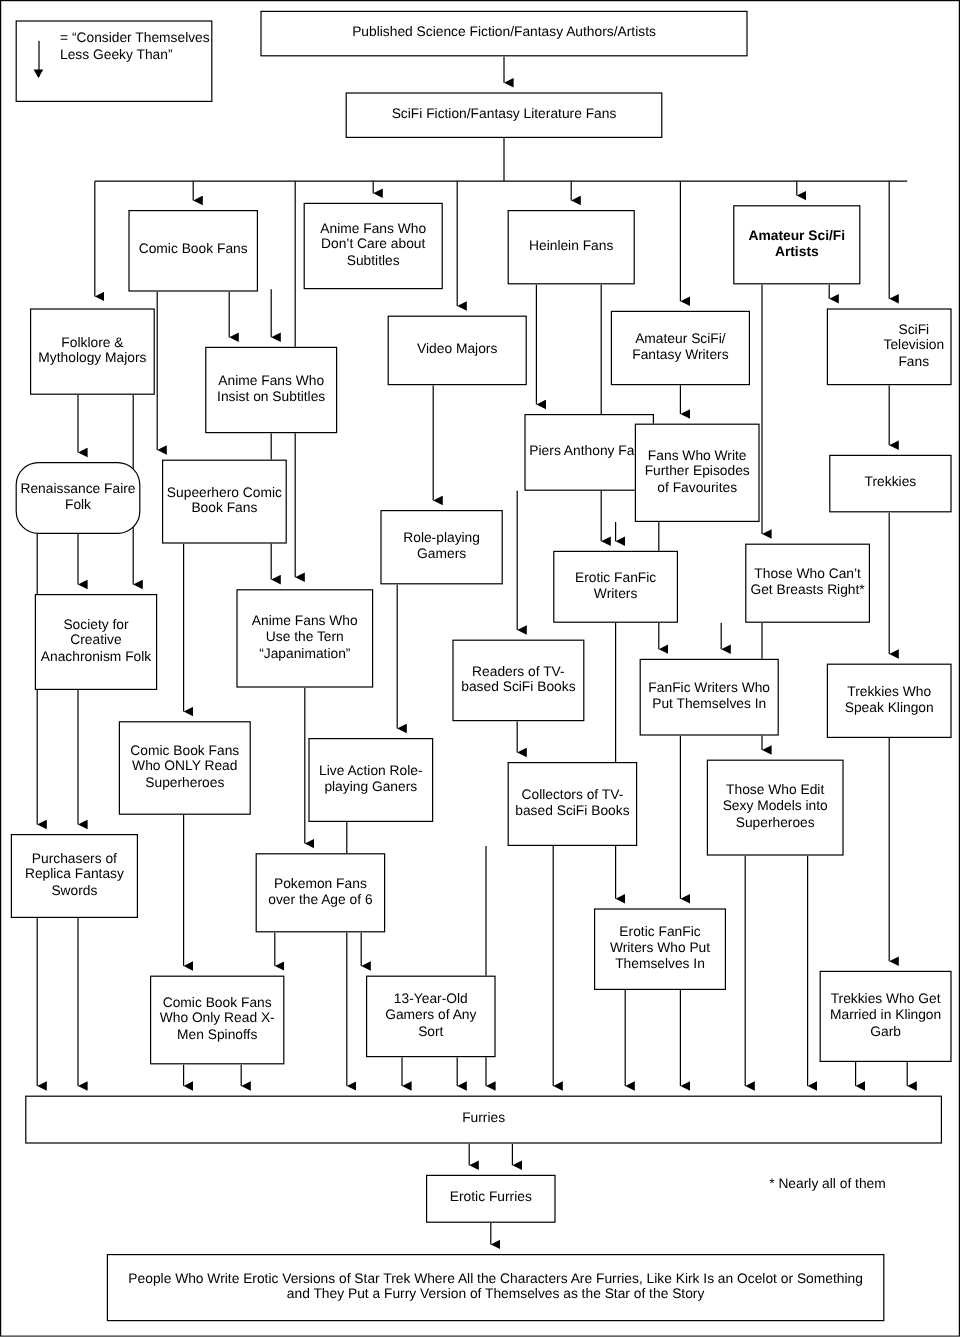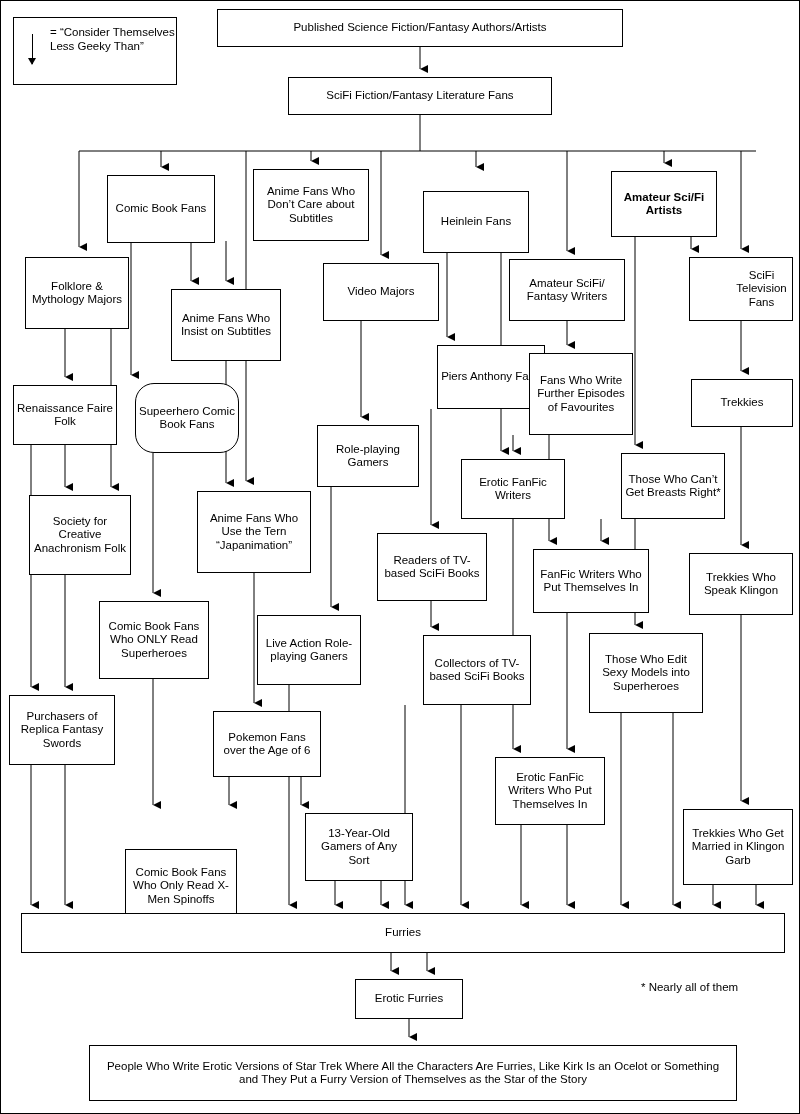"Heinlein Fans" div.node { margin-top: 16px -> none }
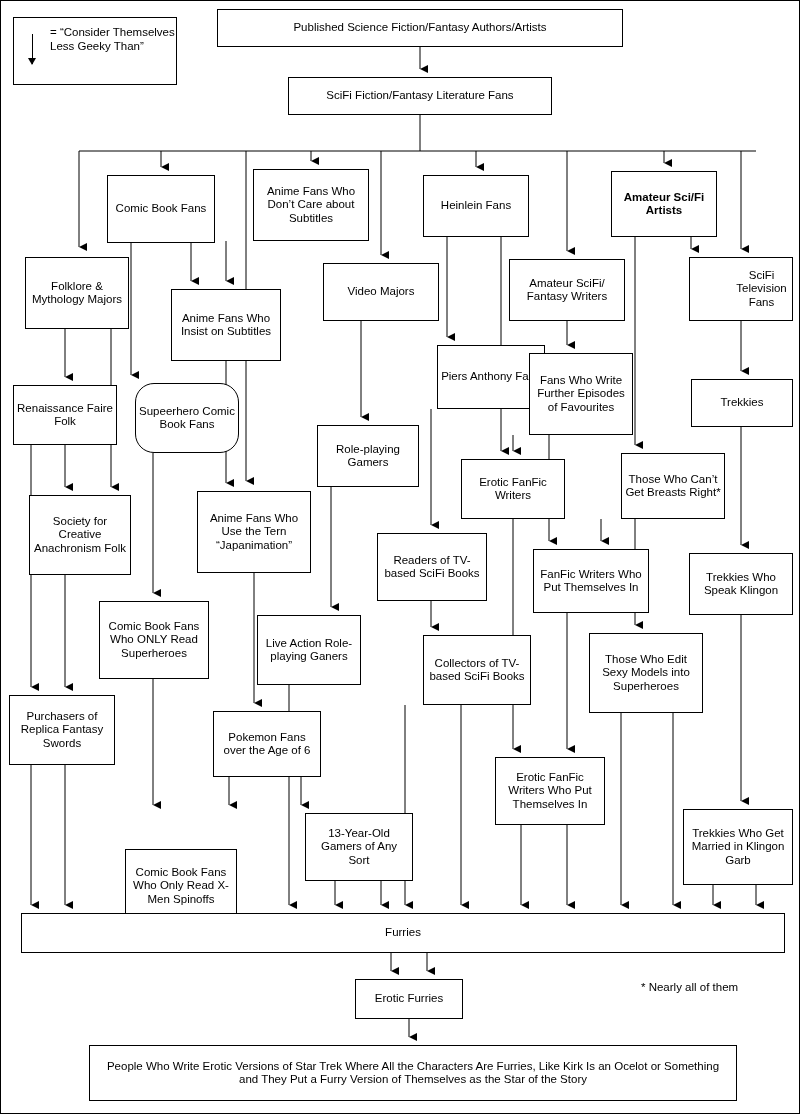"Renaissance Faire Folk" div.node { border-radius: none -> 19px }
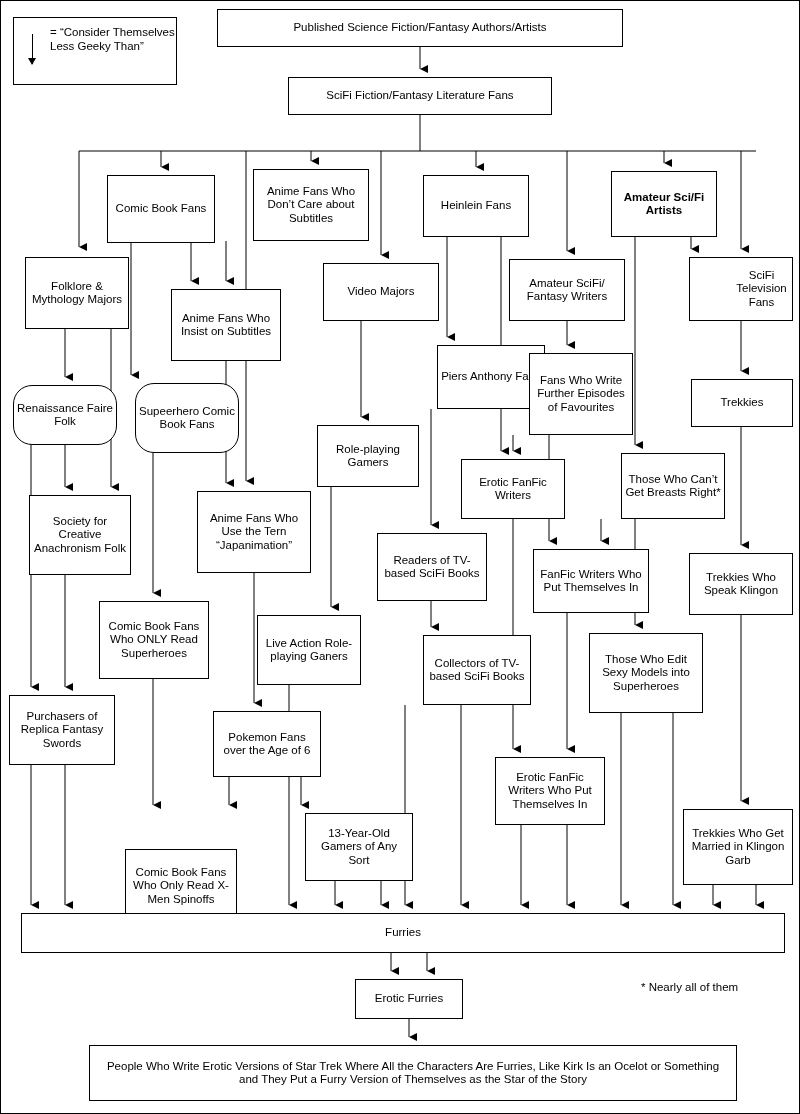"Supeerhero Comic Book Fans" div.node { border-radius: 19px -> none }
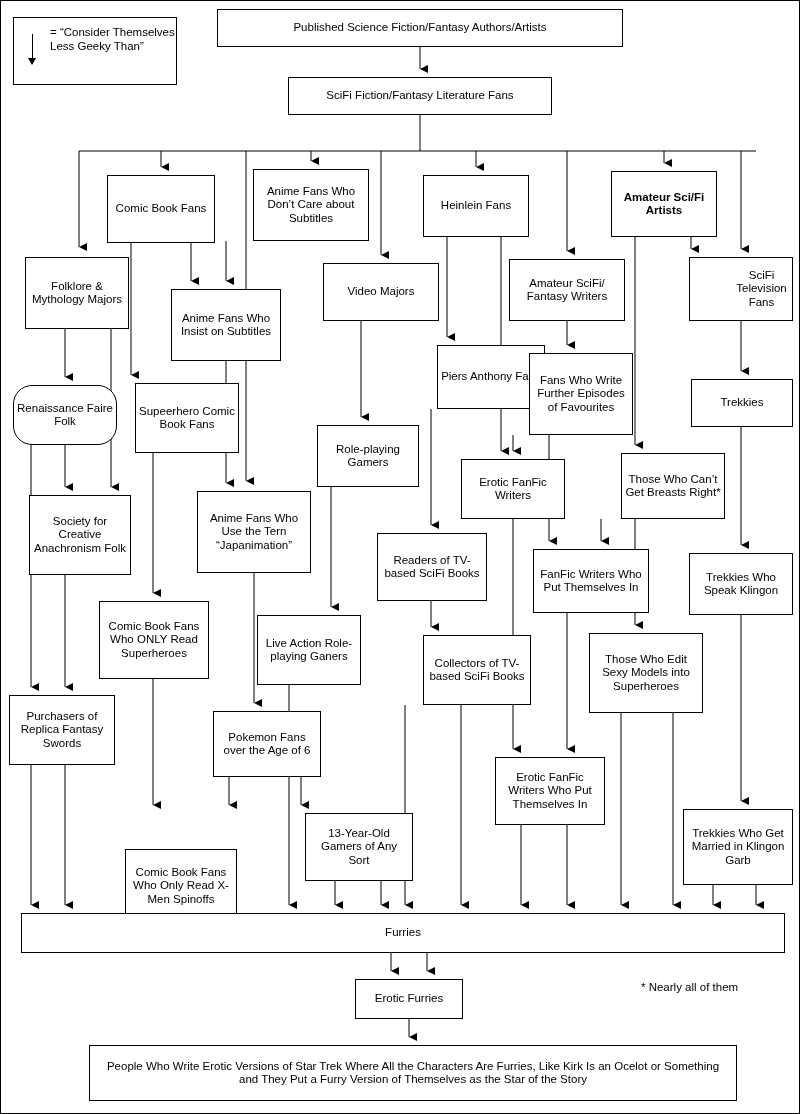"Comic Book Fans Who Only Read X-Men" div.node { margin-top: 36px -> none }
